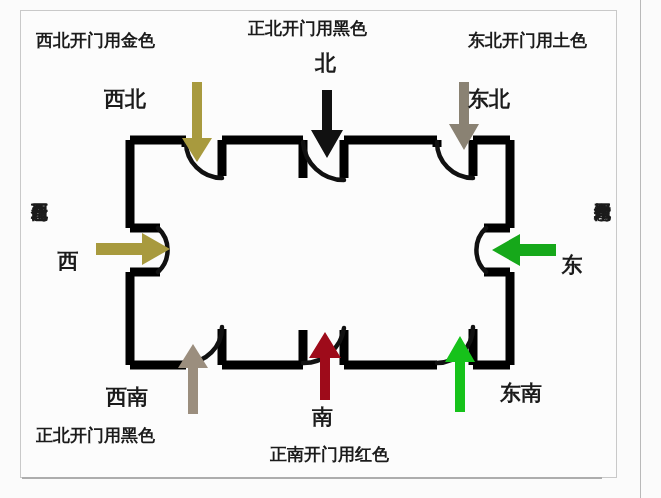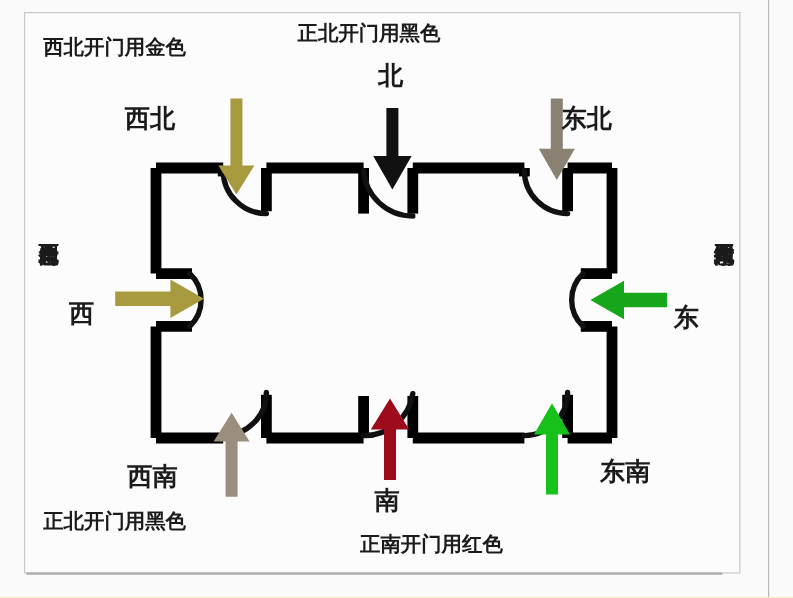"西北开门用金色" #root { background: #eab308 -> #3b82f6 }
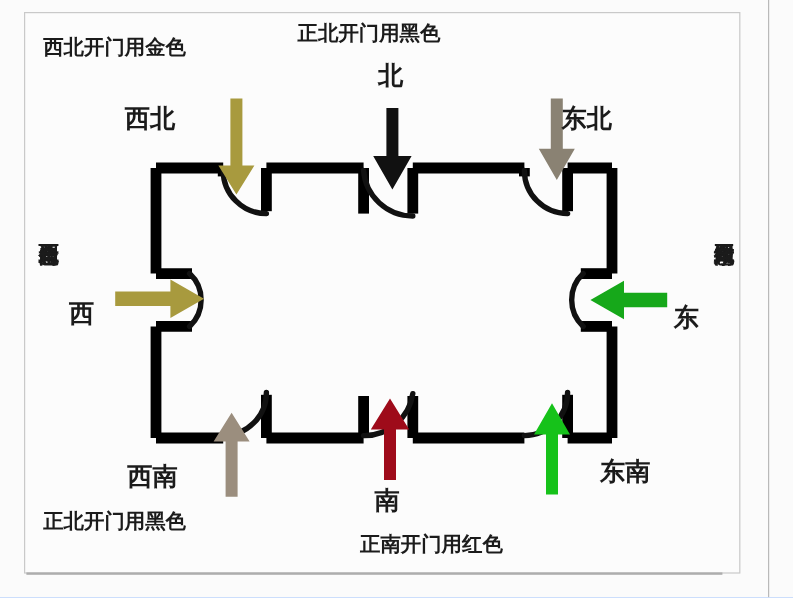"东北开门用土色" div.lbl { html: none -> <div>东北开门用土色</div> }
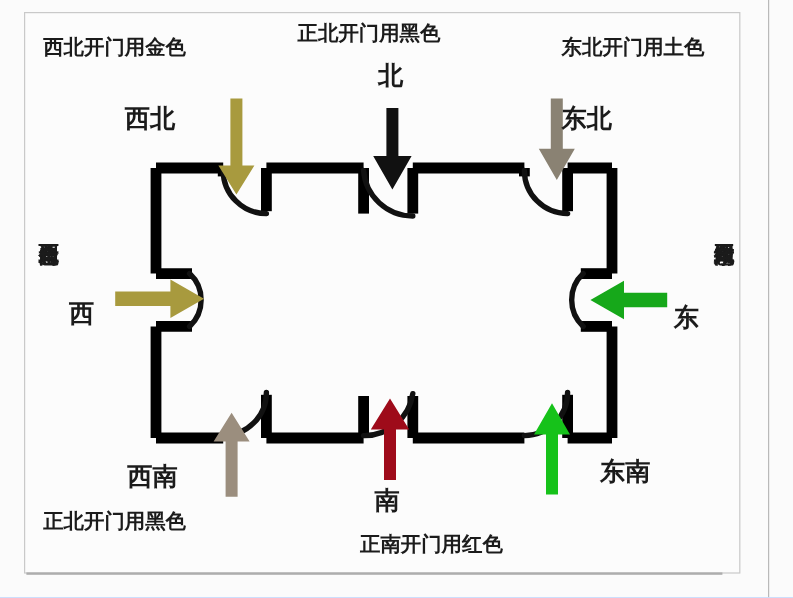"正南开门用红色" div.lbl { margin-left: 30px -> none }
